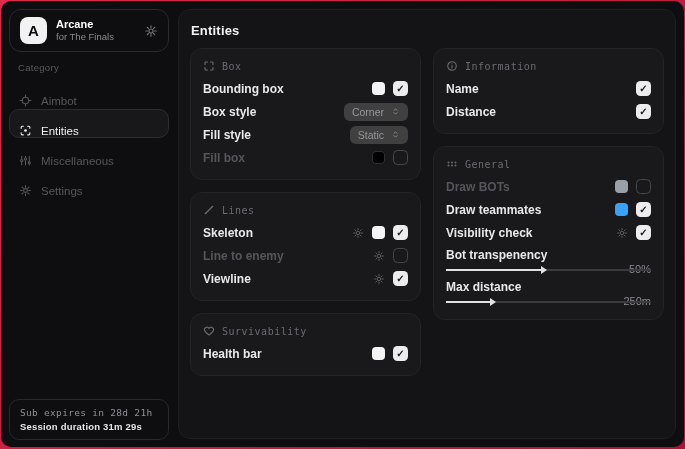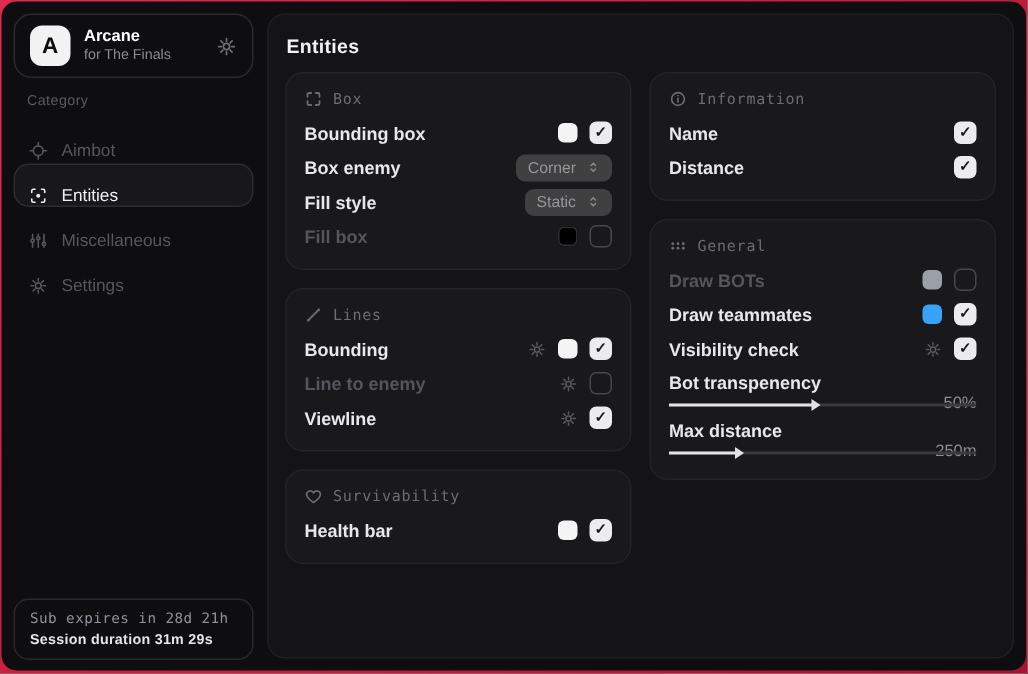"Box enemy" span.lbl { text: enemy -> style }
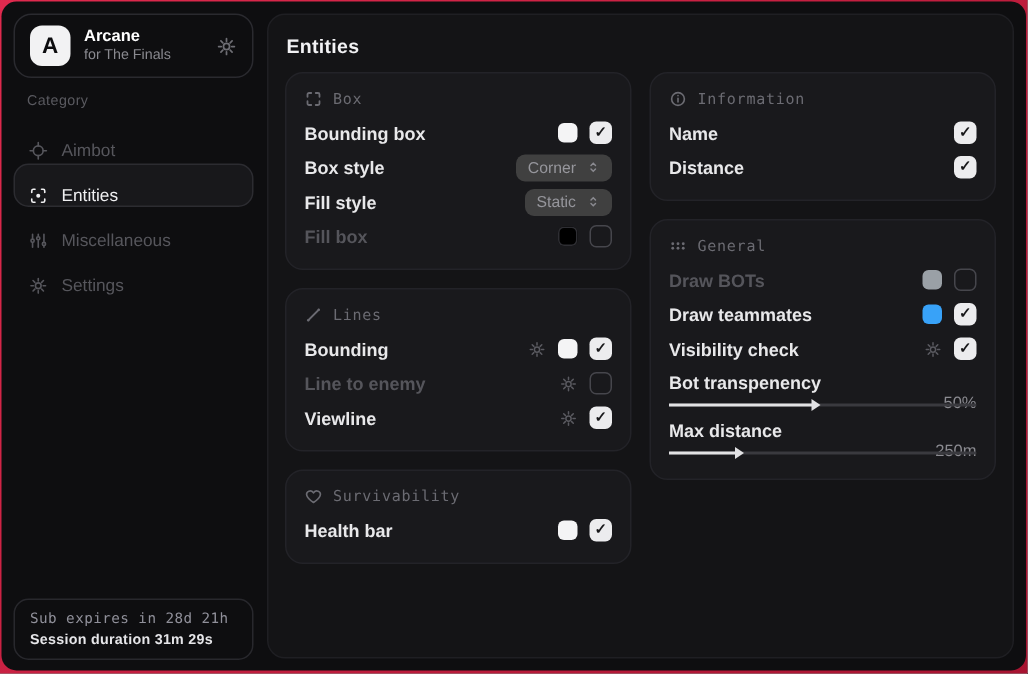"Bounding" span.lbl { text: Bounding -> Skeleton }
